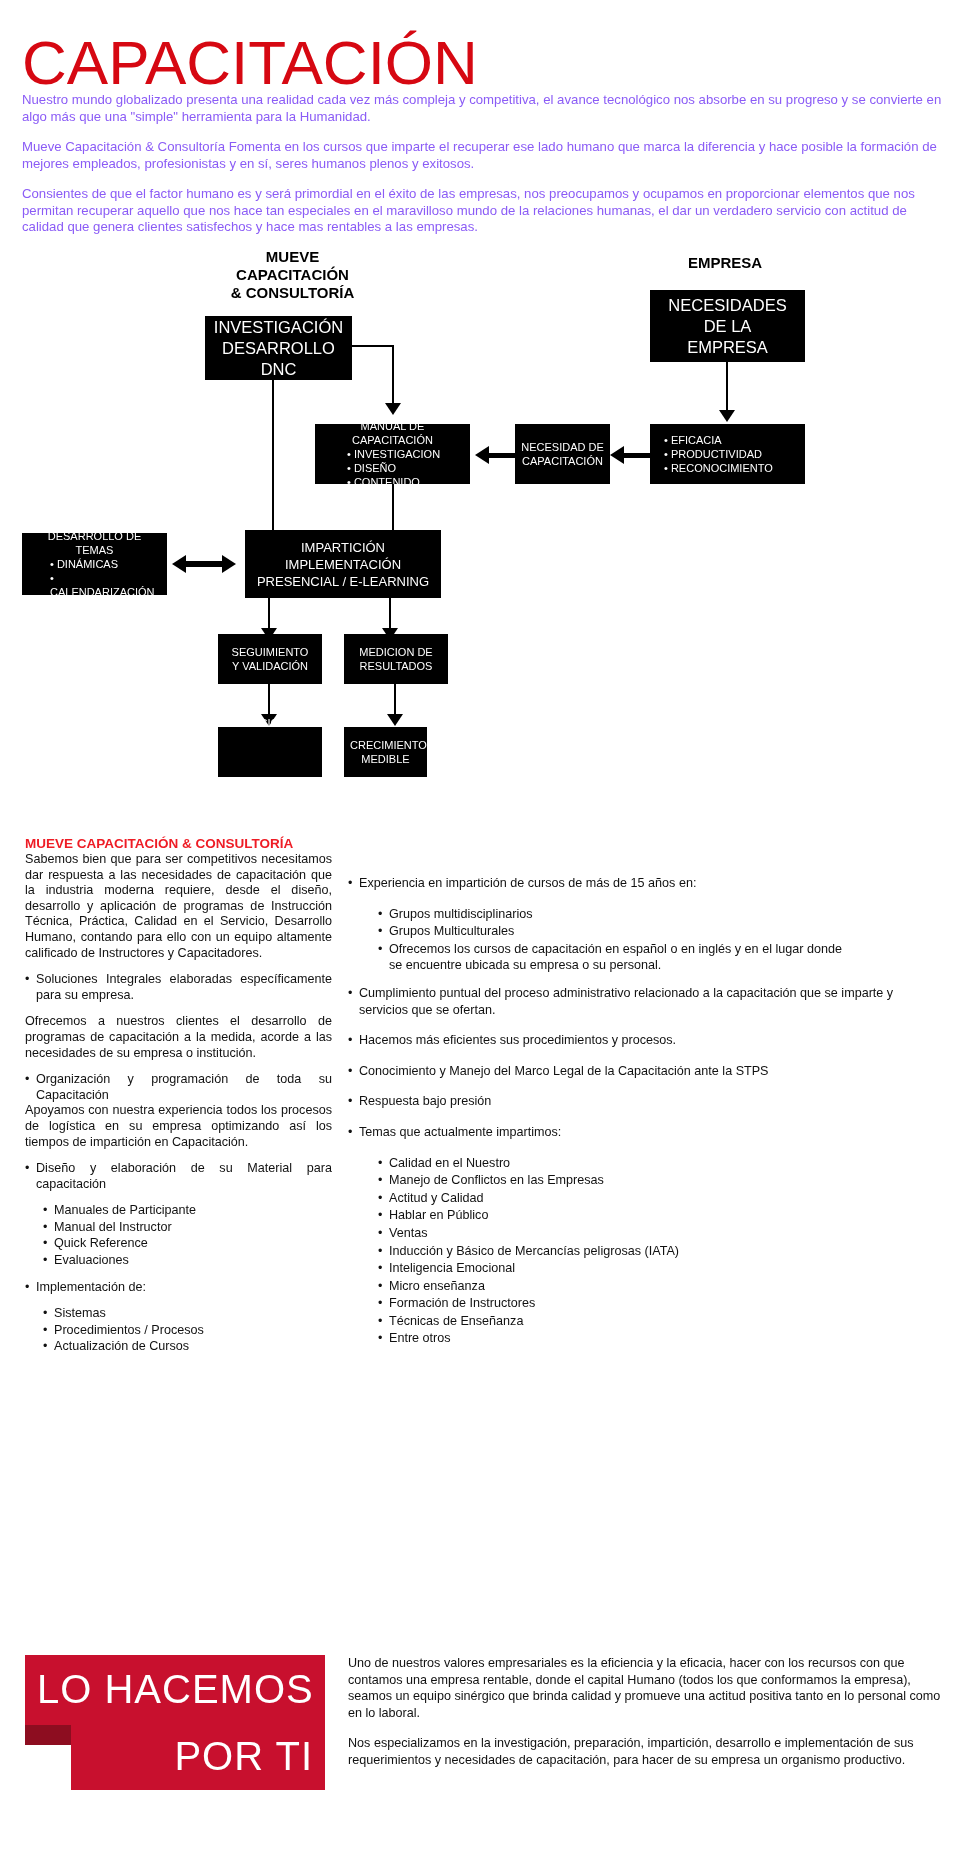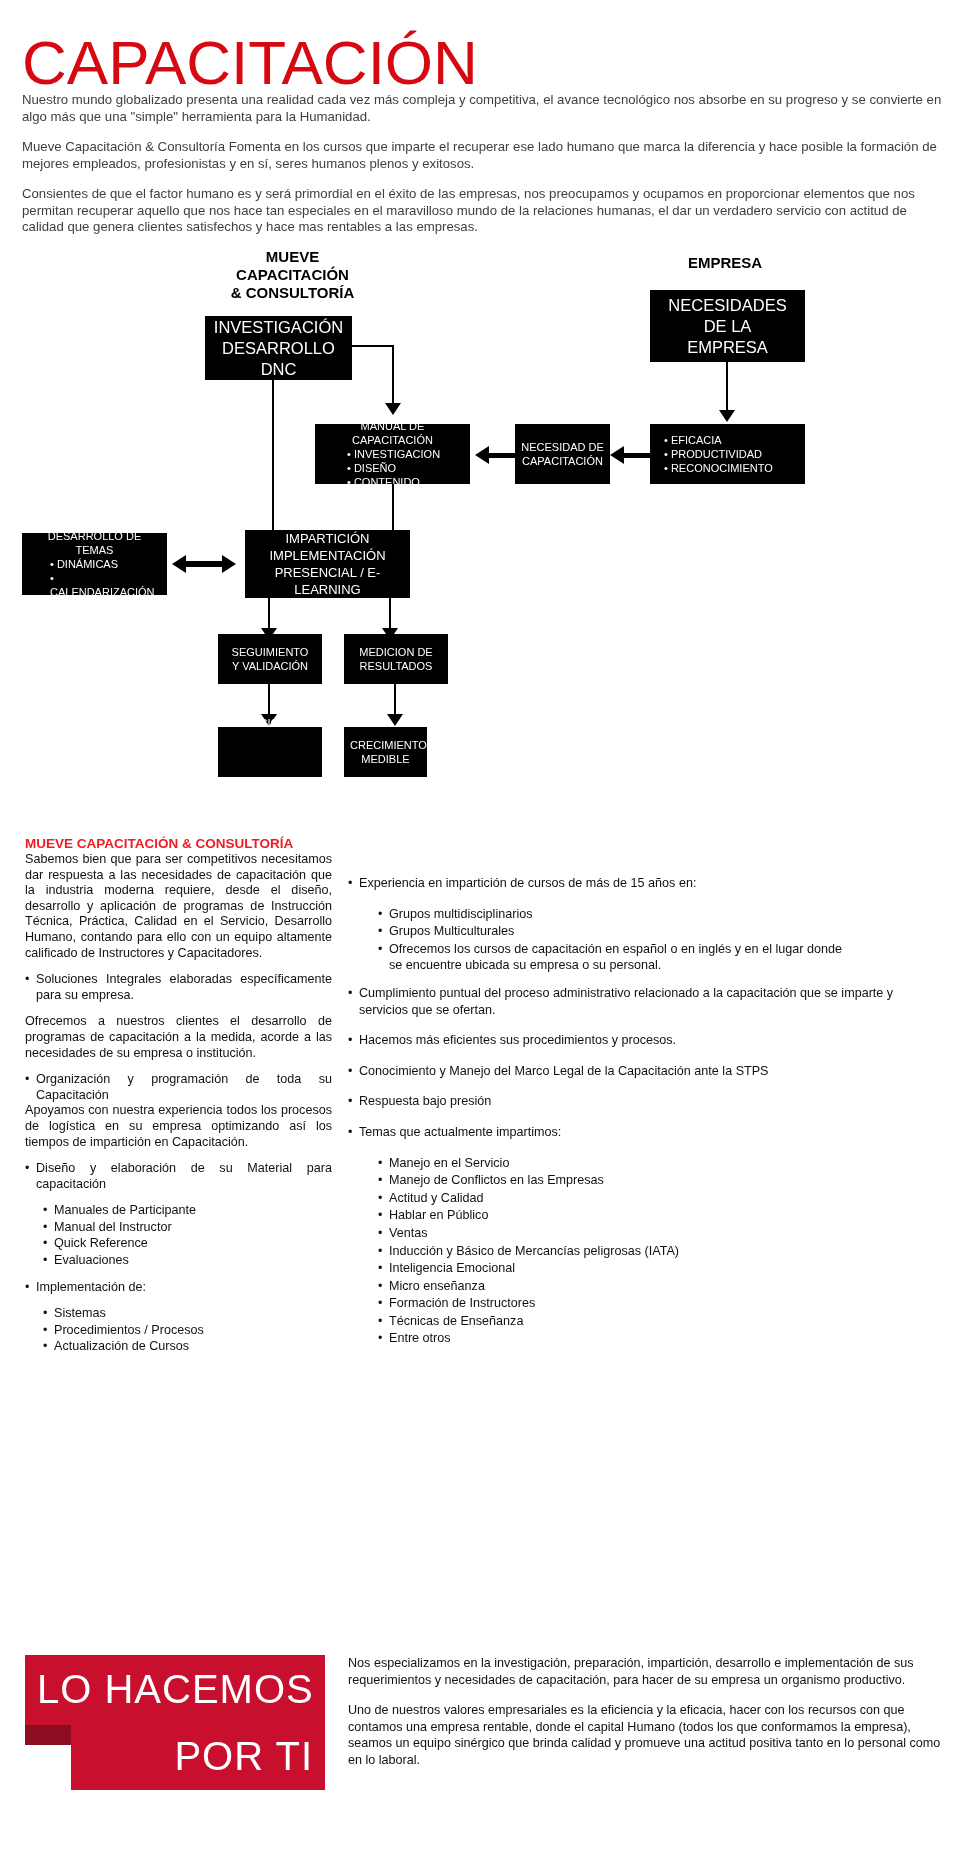"Nuestro mundo globalizado presenta una" .intro { color: #404040 -> #8b5cf6 }
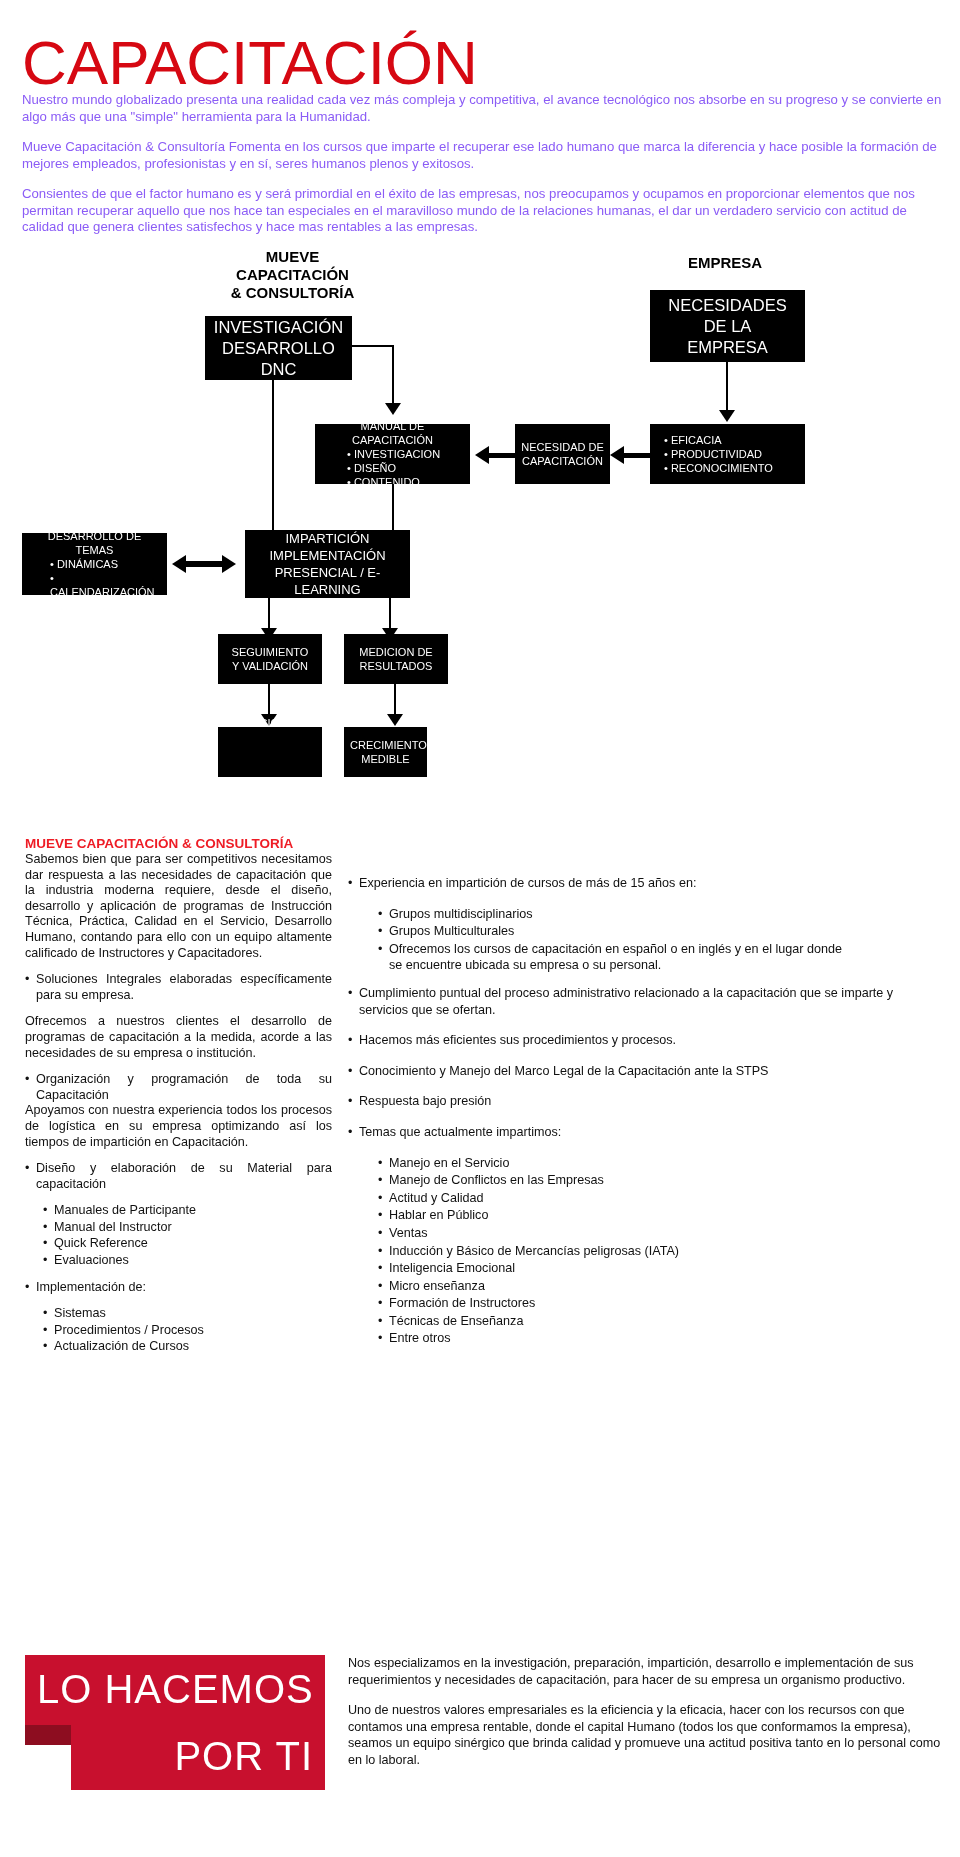"IMPARTICIÓN" div.box { width: 165px -> 196px }
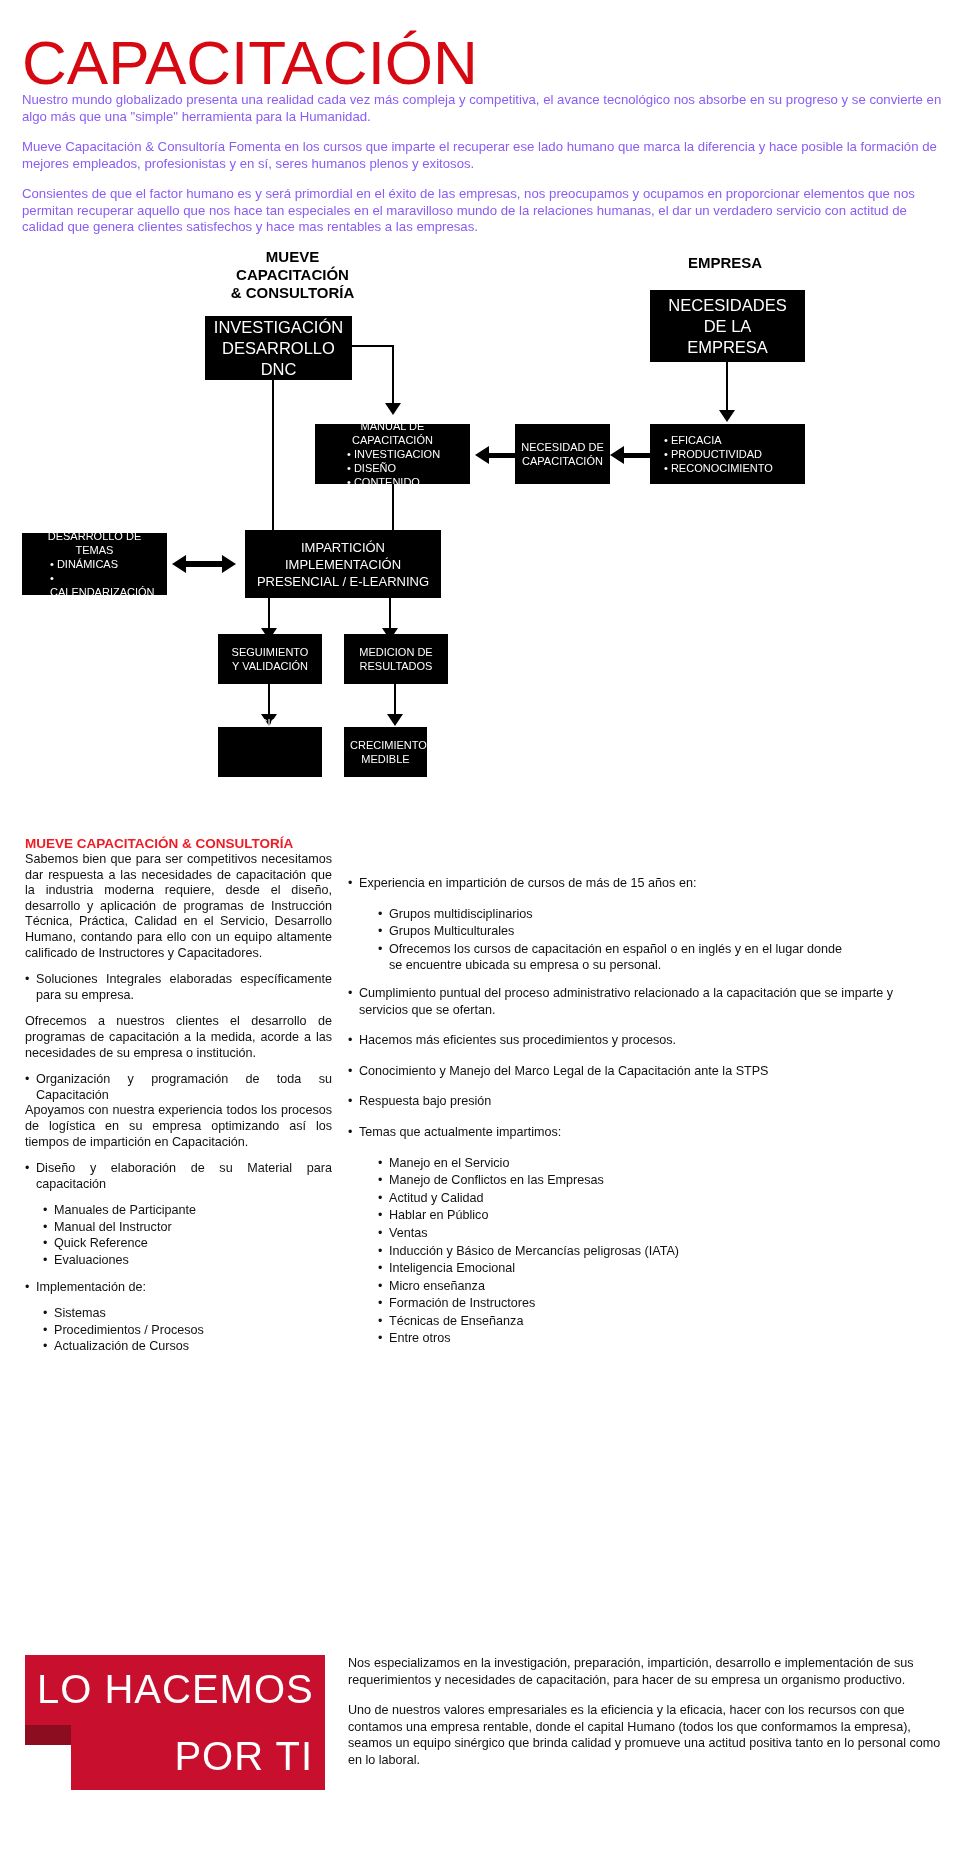"Manejo en el Servicio" span.bx { text: Manejo en el Servicio -> Calidad en el Nuestro }
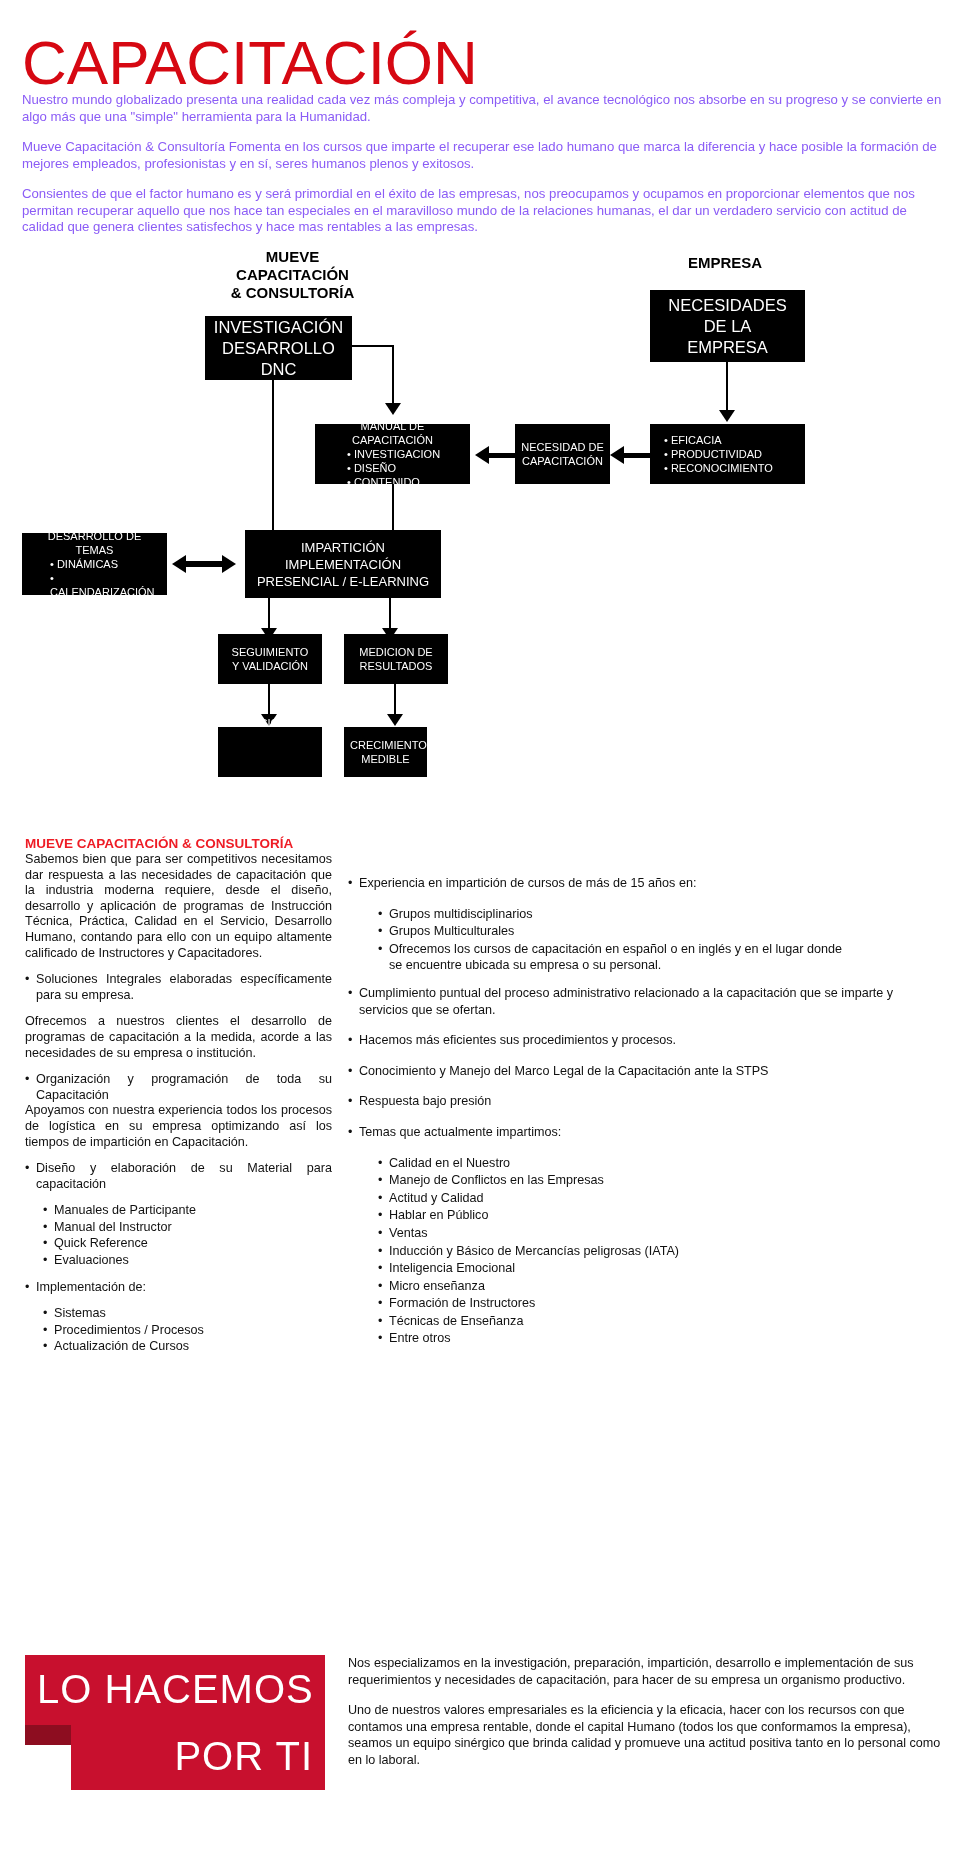"Nos especializamos en la investigación," p { order: before "Uno de nuestros valores empresariales" -> after "Uno de nuestros valores empresariales" }
